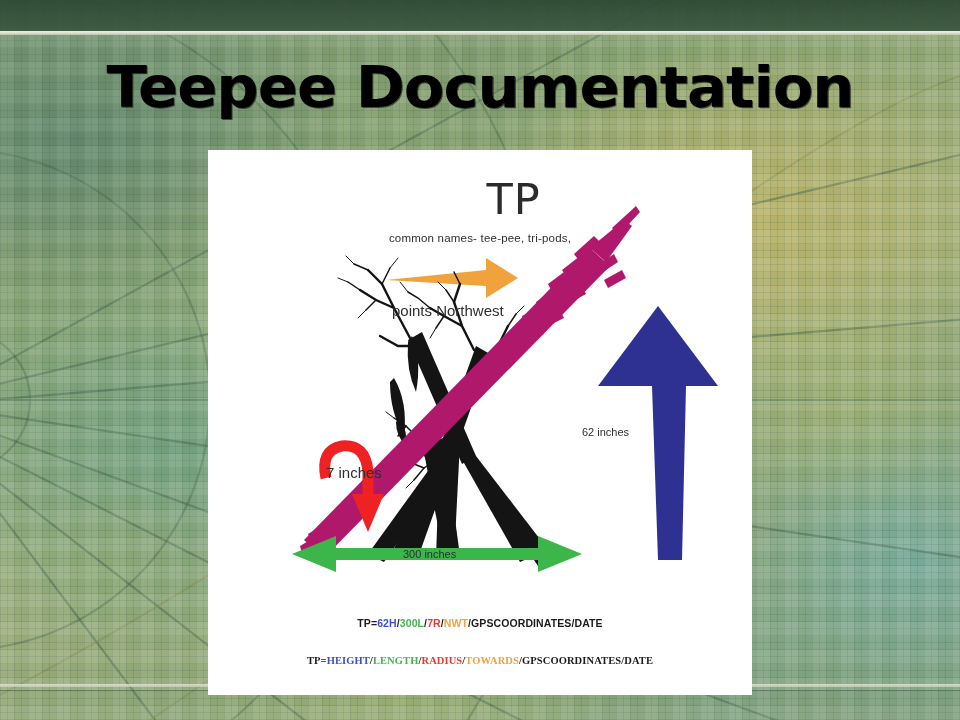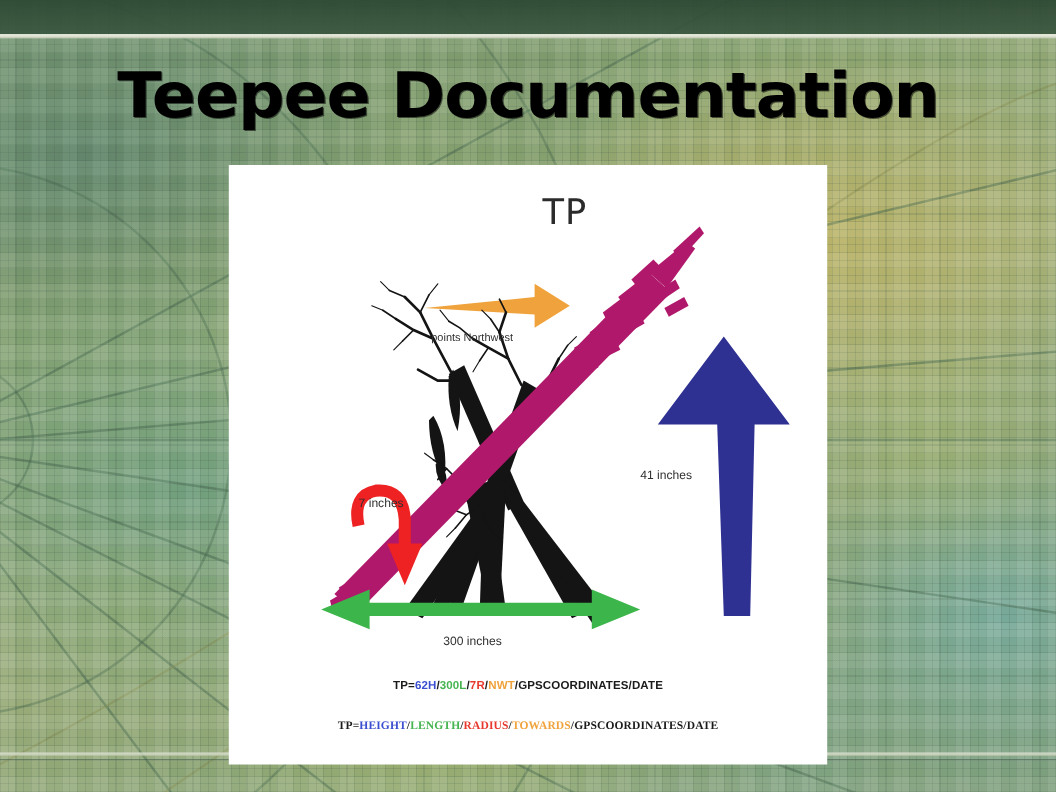"TP" .tp-title { font-size: 32px -> 43px }
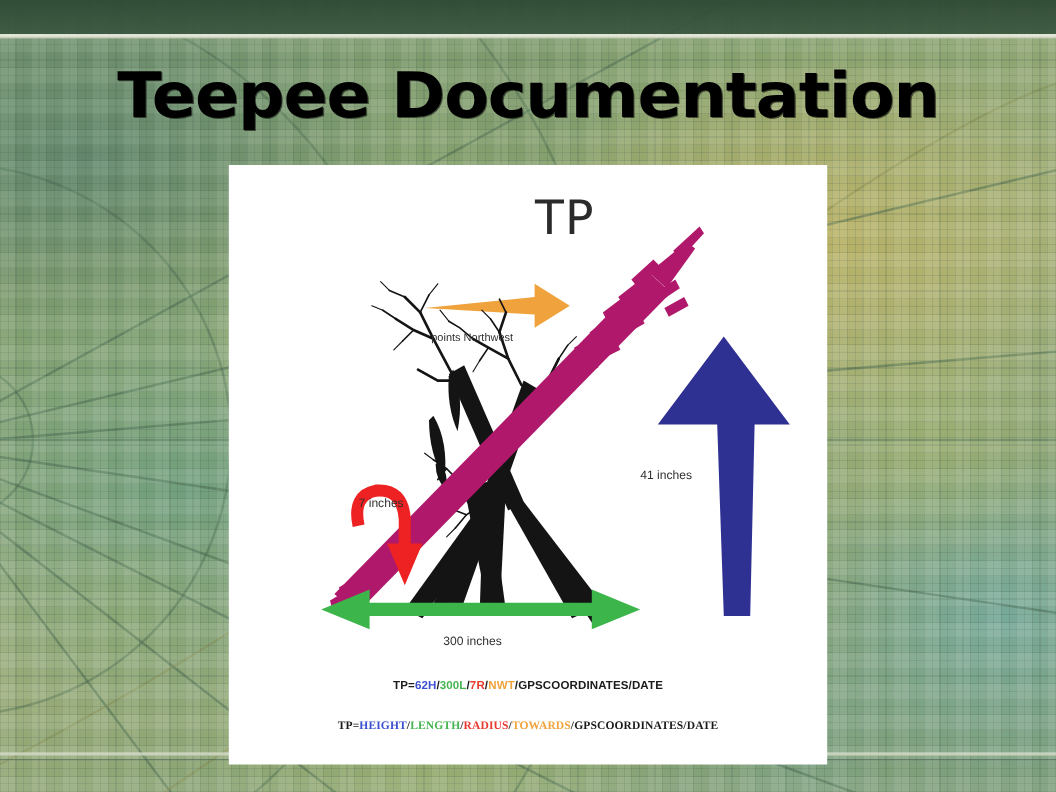"common names- tee-pee, tri-pods," div.tp-sub { html: none -> <div>common names- tee-pee, tri-pods,</div> }
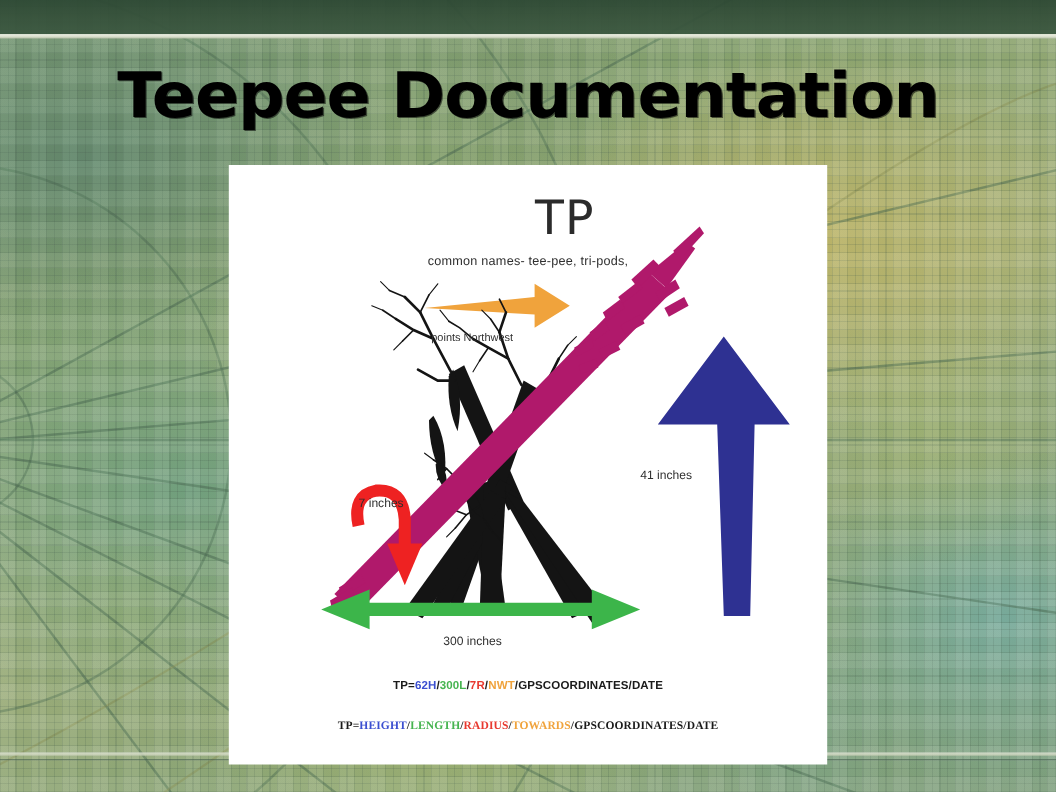"points Northwest" .lbl { font-size: 10px -> 15px }
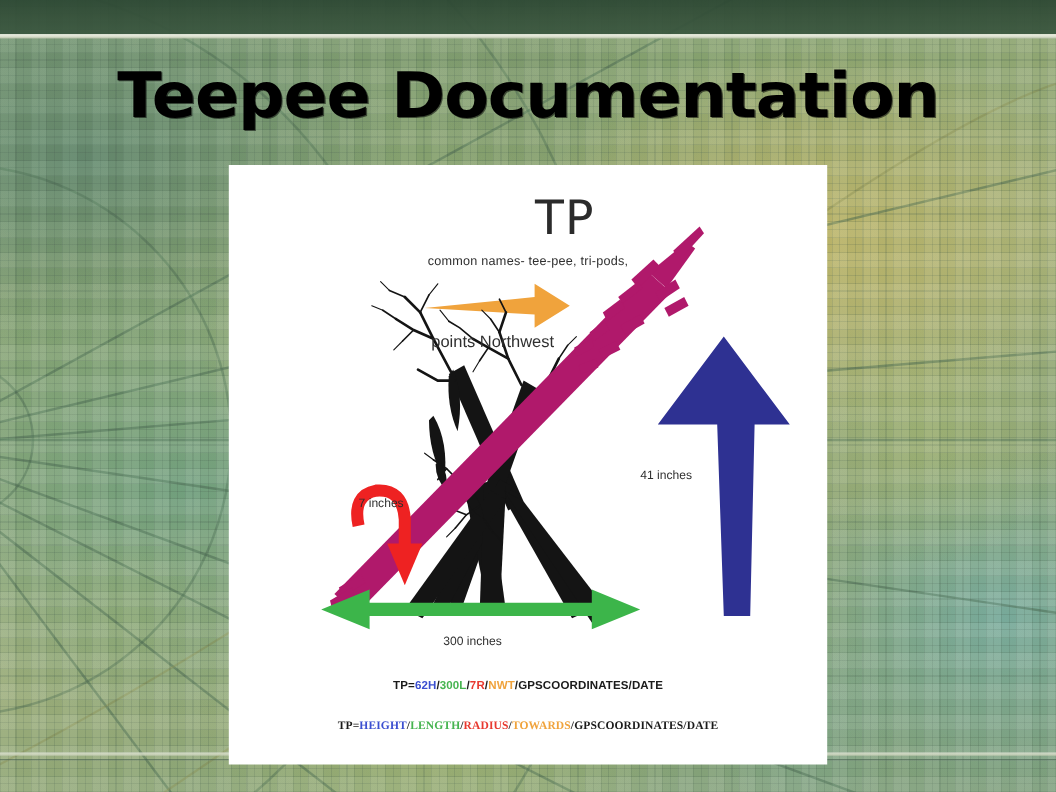"41 inches" div.lbl { text: 41 -> 62 }
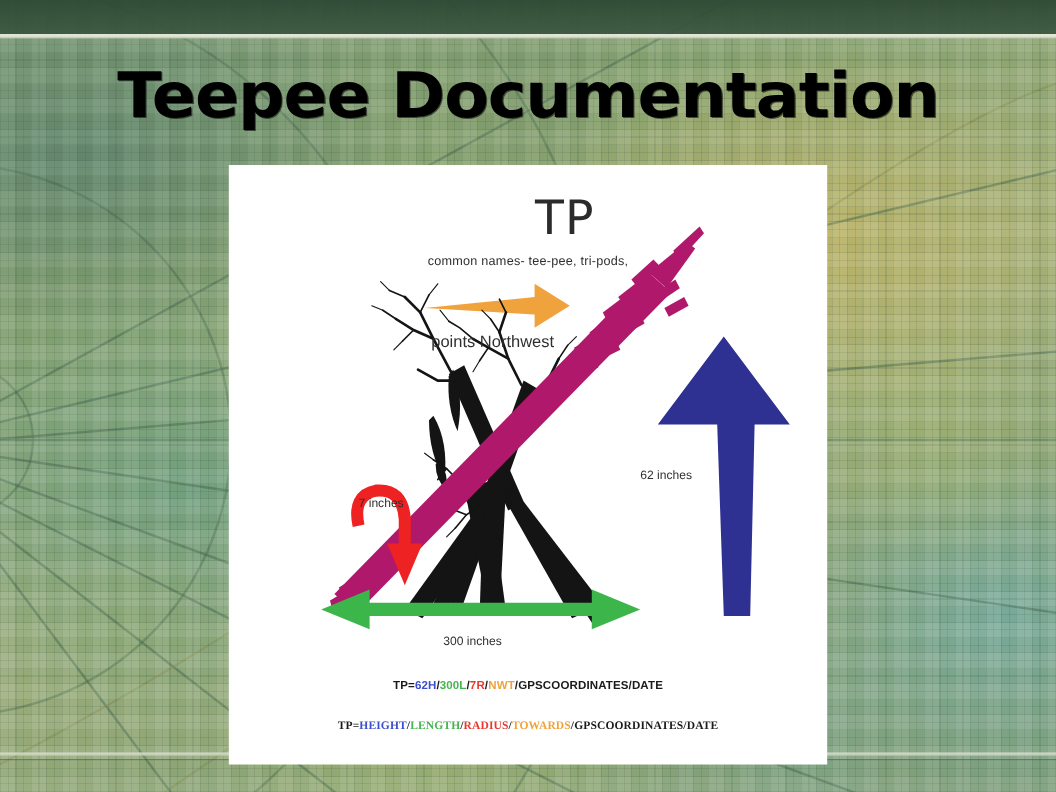"7 inches" .lbl-7 { font-size: 11px -> 15px; top: 302px -> 314px }
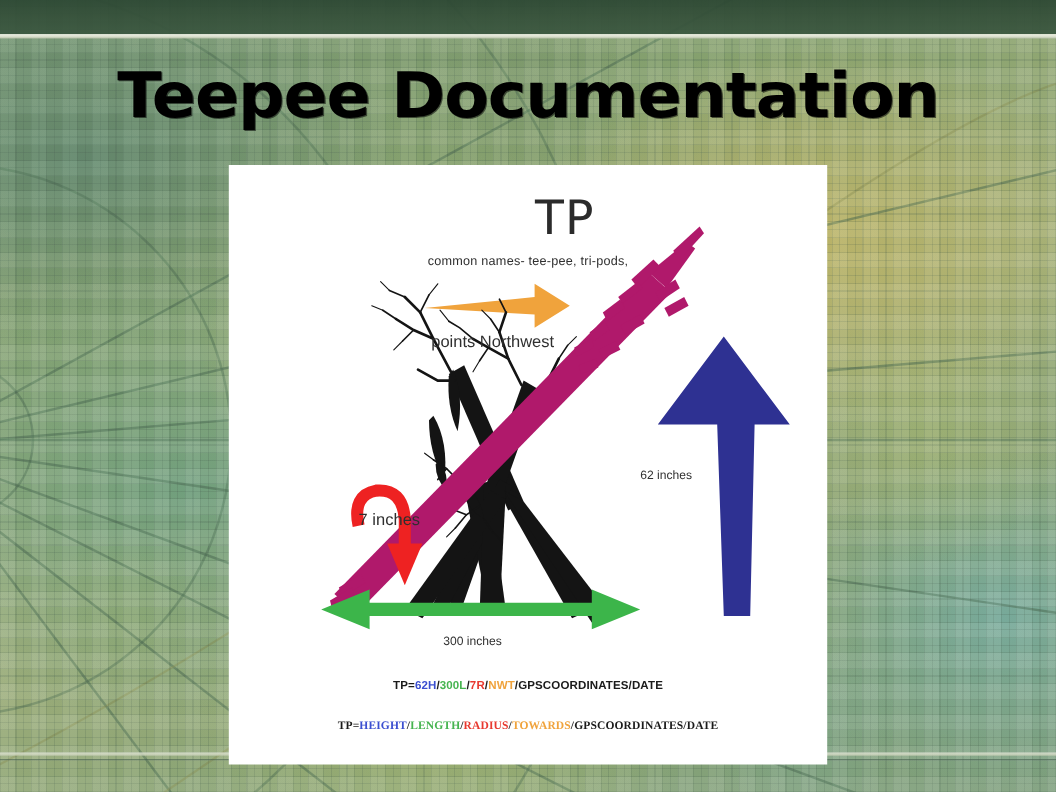"300 inches" .lbl-300 { top: 427px -> 398px }
